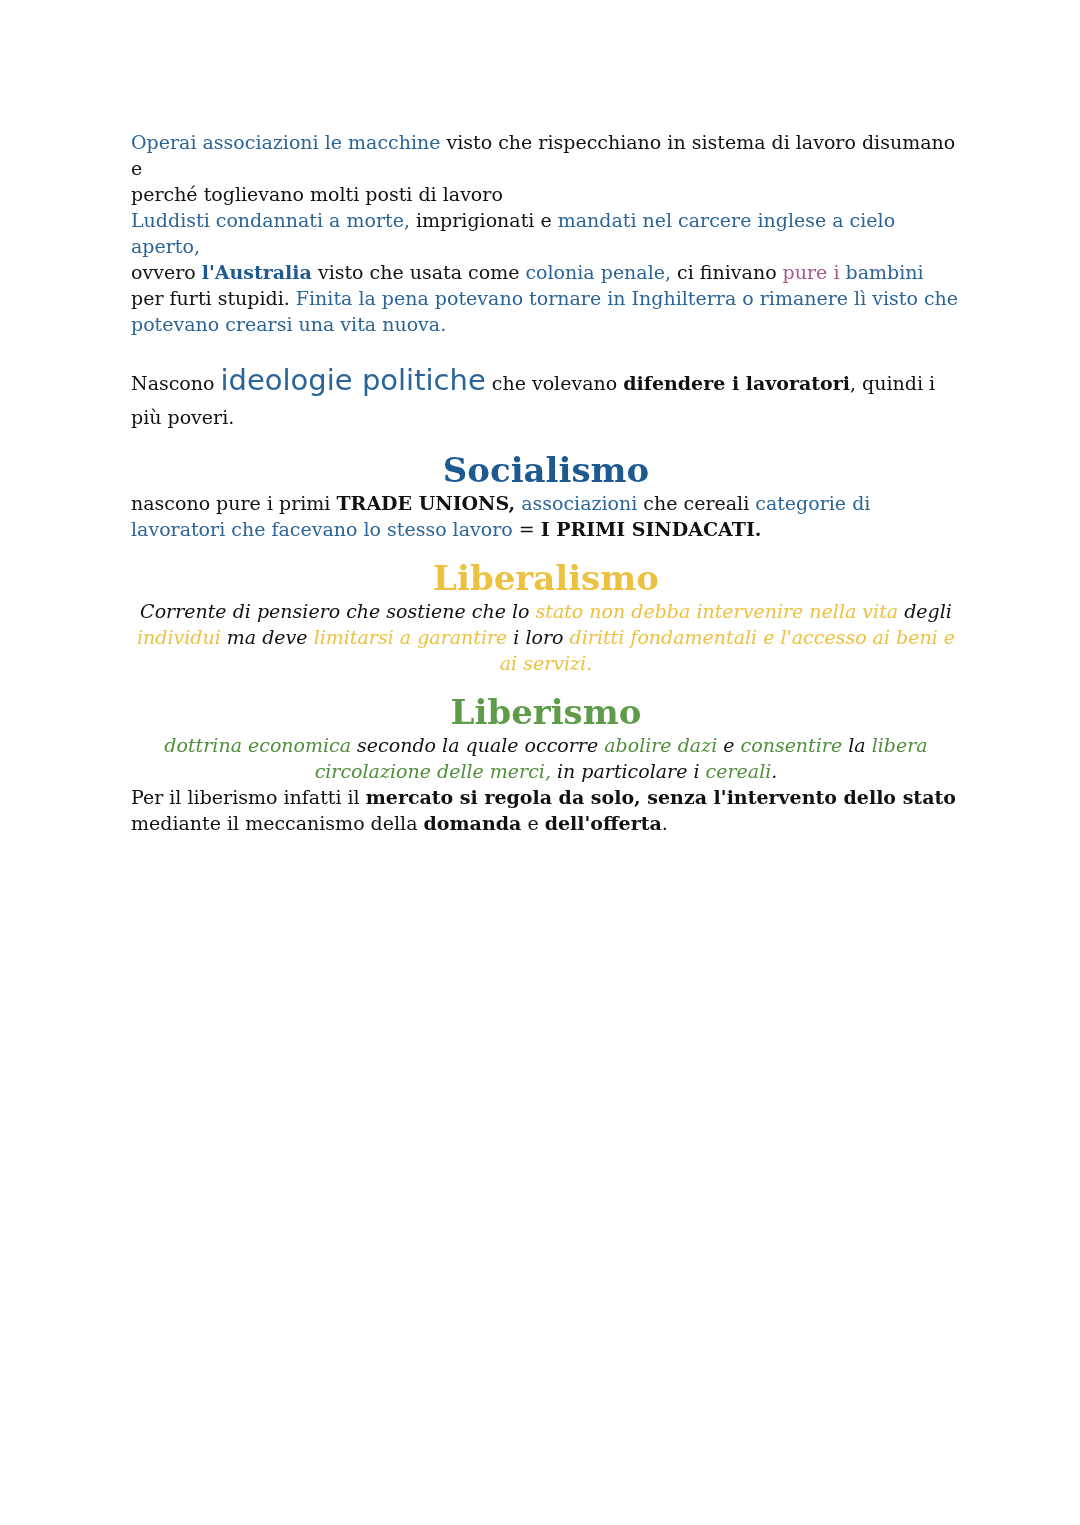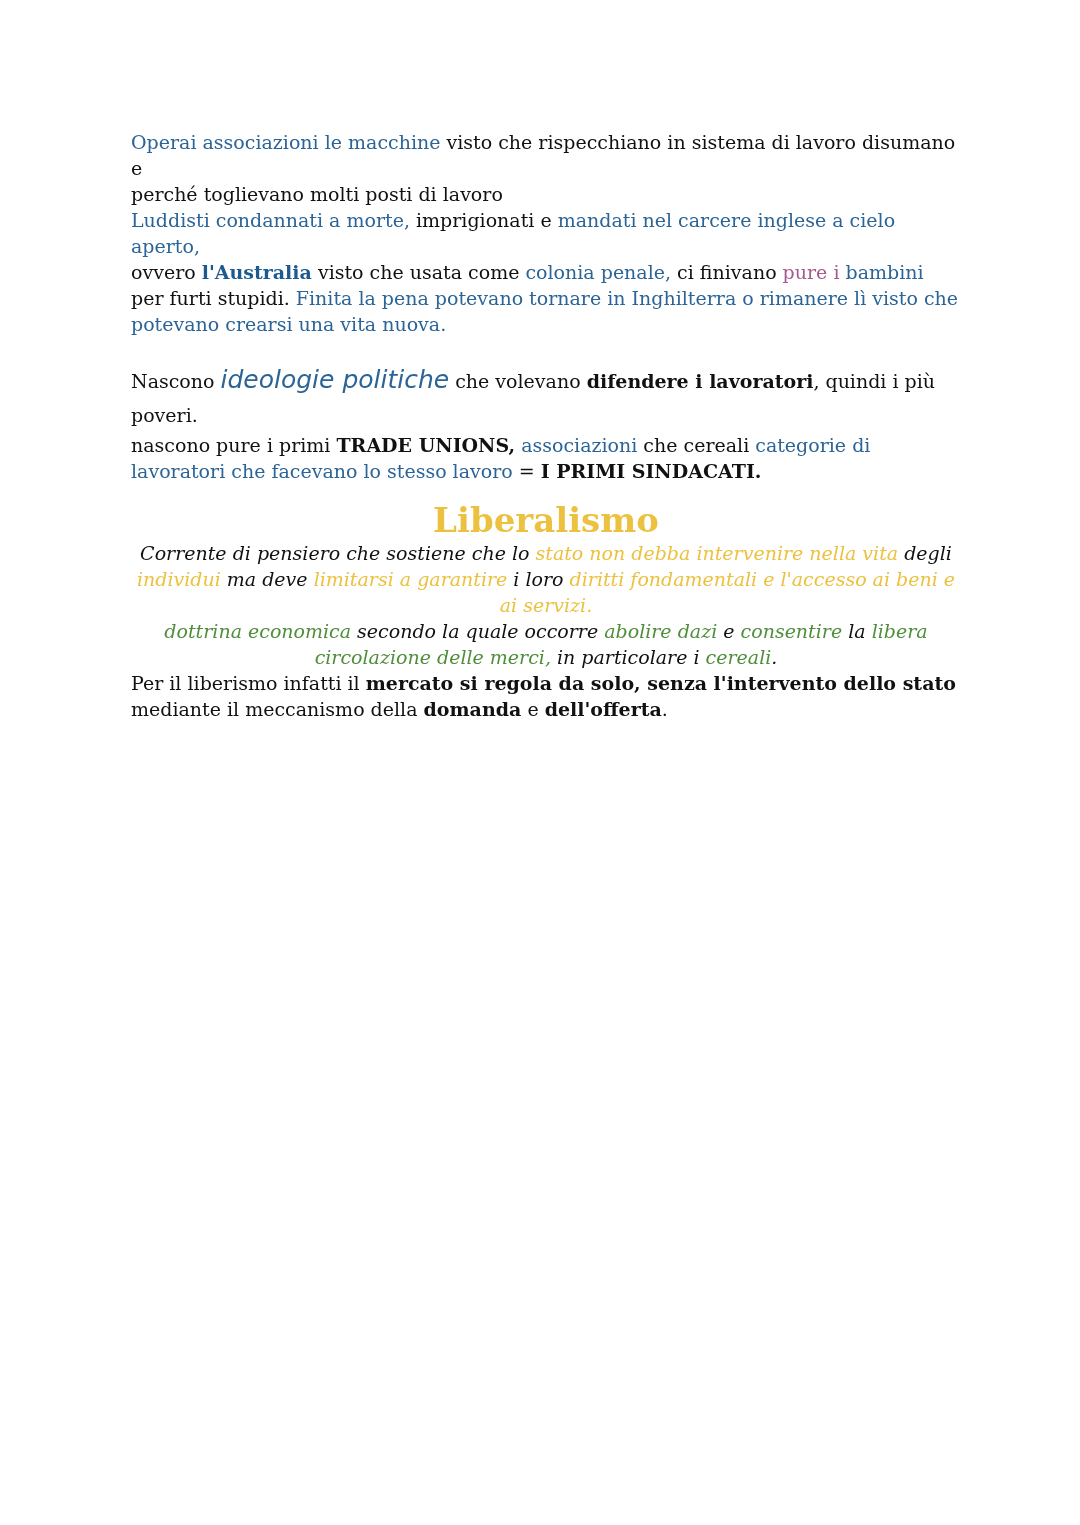"ideologie politiche" .big-sans { font-size: 25px -> 29px; font-style: italic -> none }
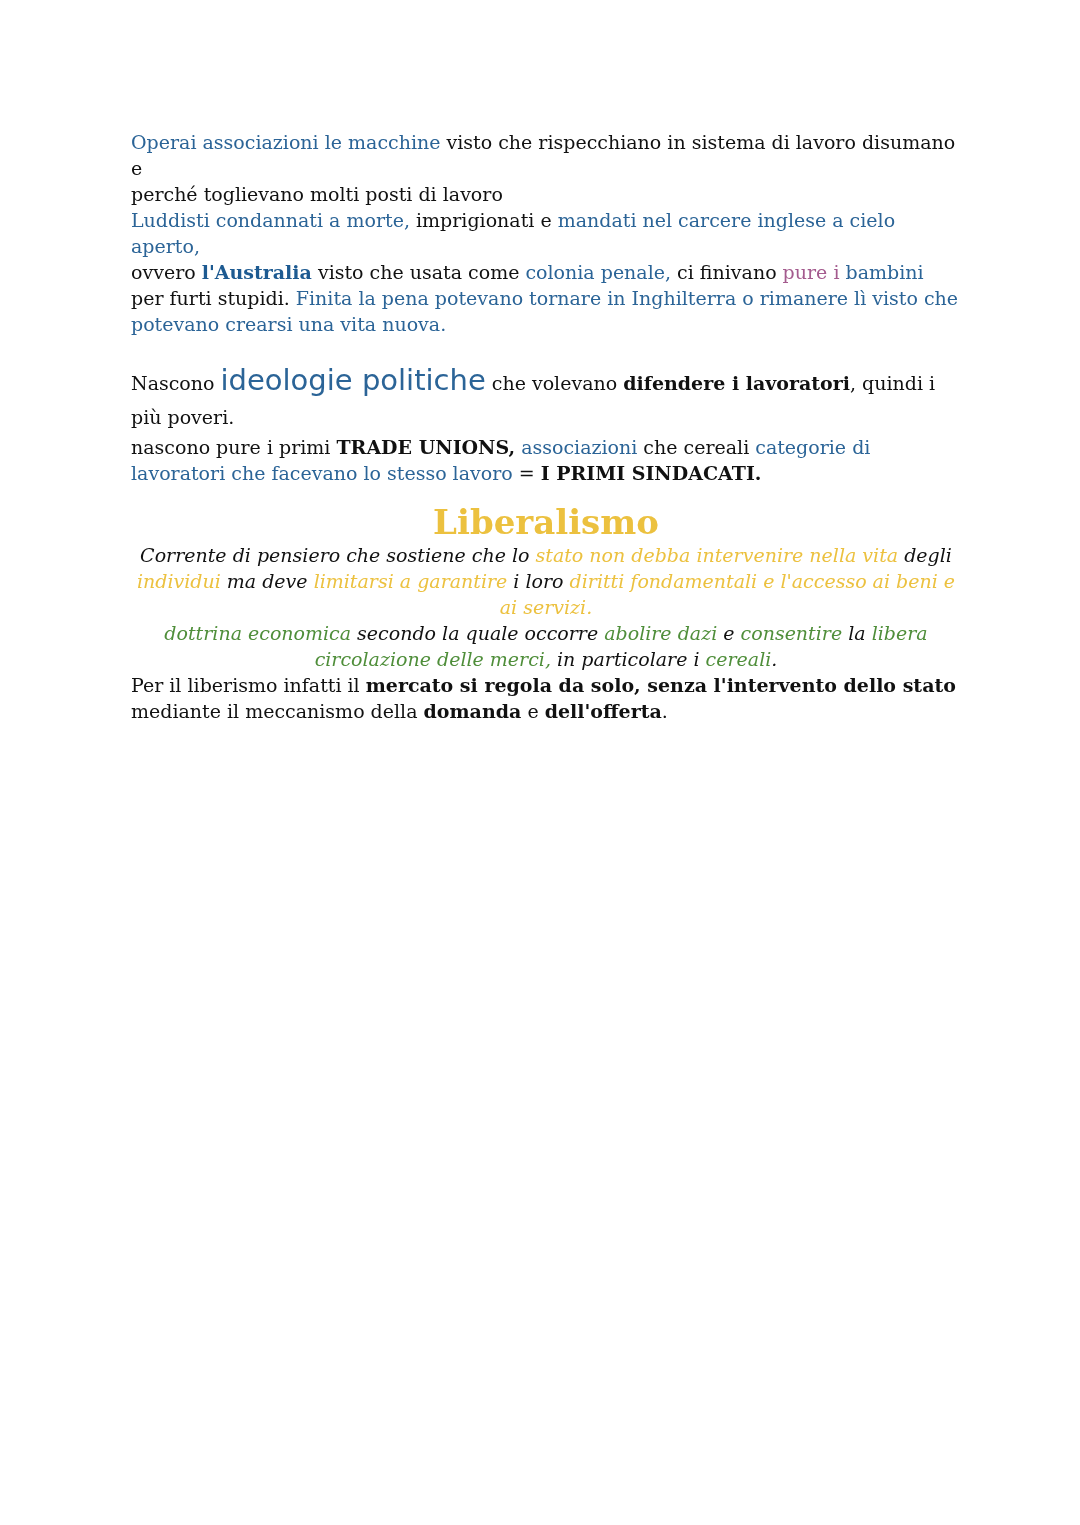"Socialismo" h2.heading { html: none -> <h2>Socialismo</h2> }
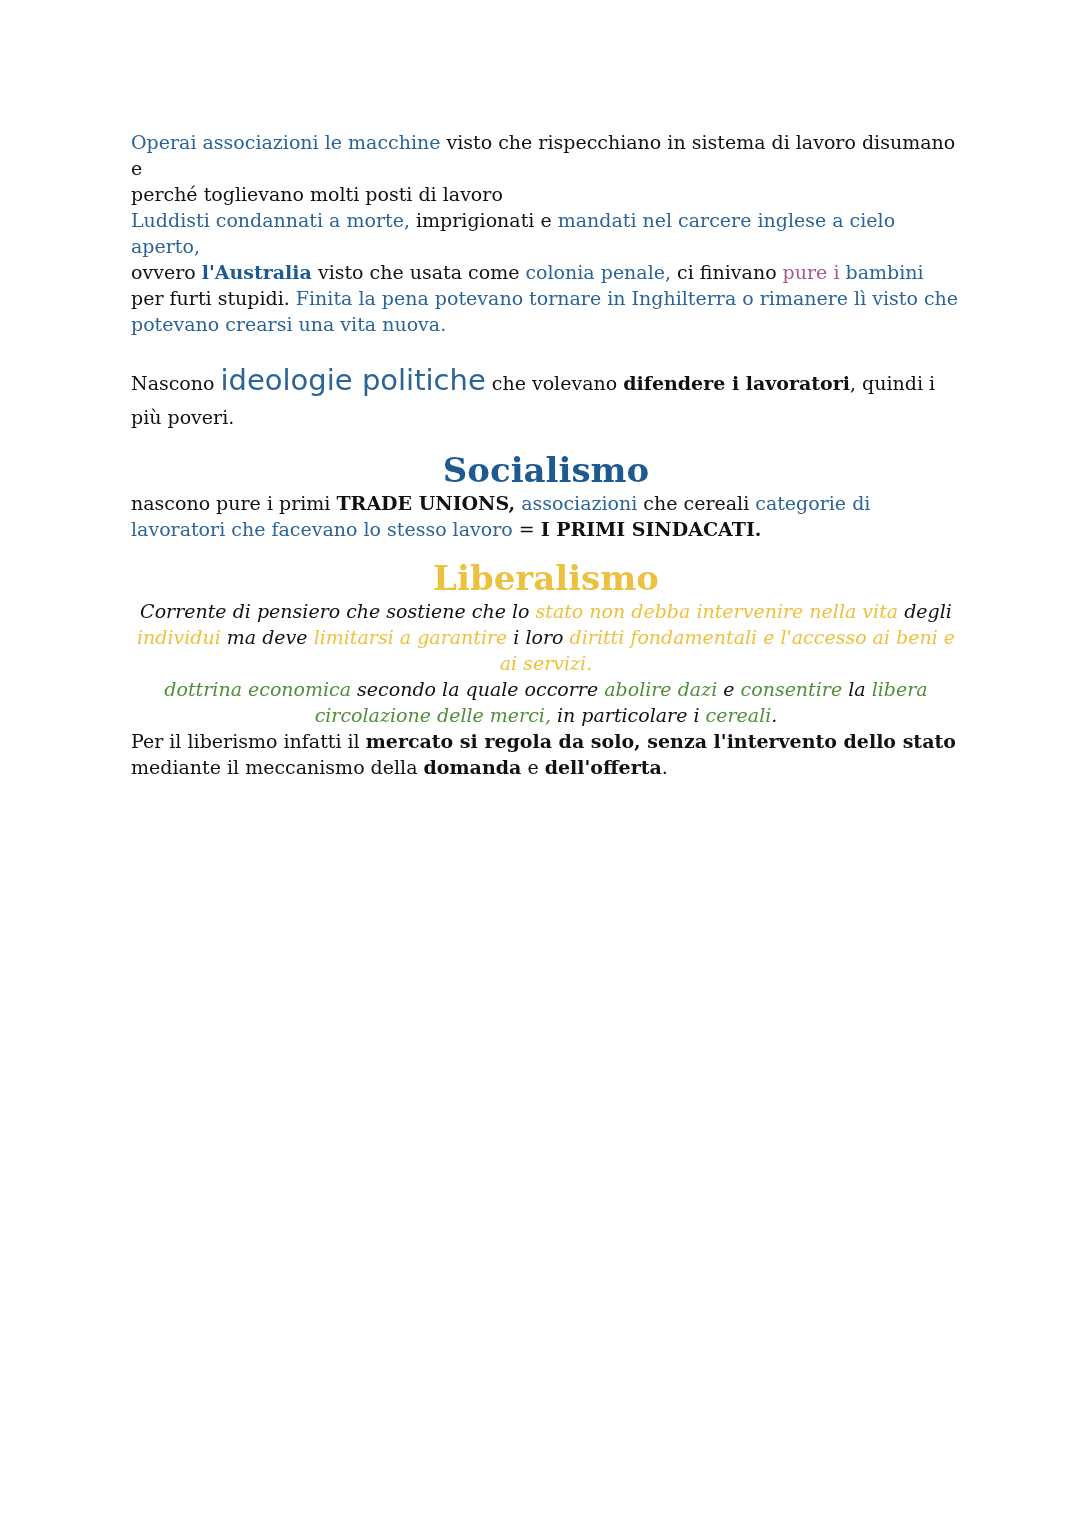"Liberismo" h2.heading { html: none -> <h2>Liberismo</h2> }
